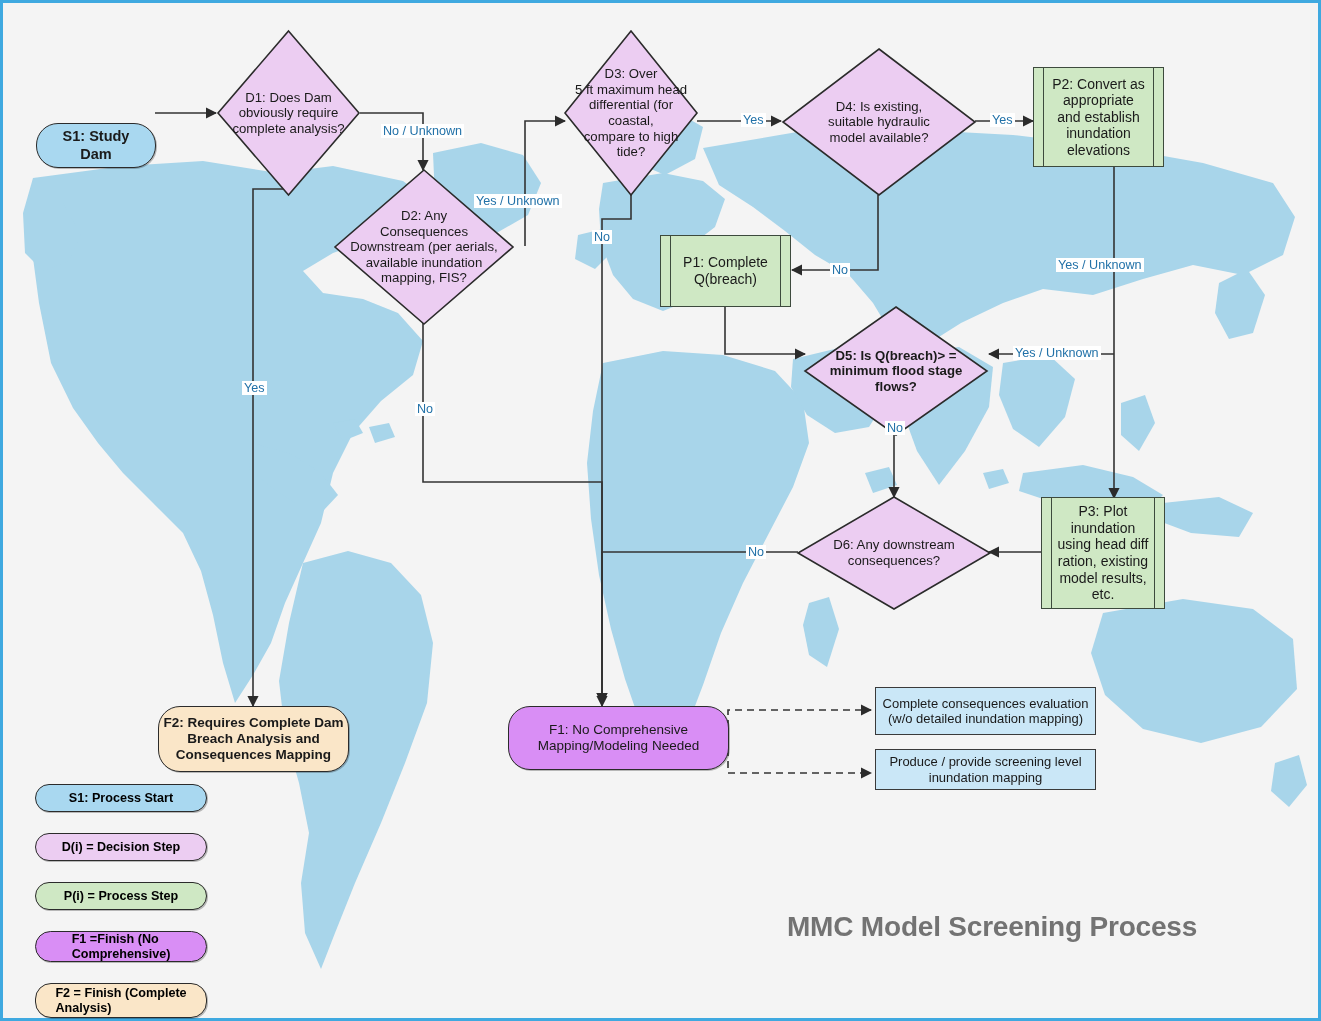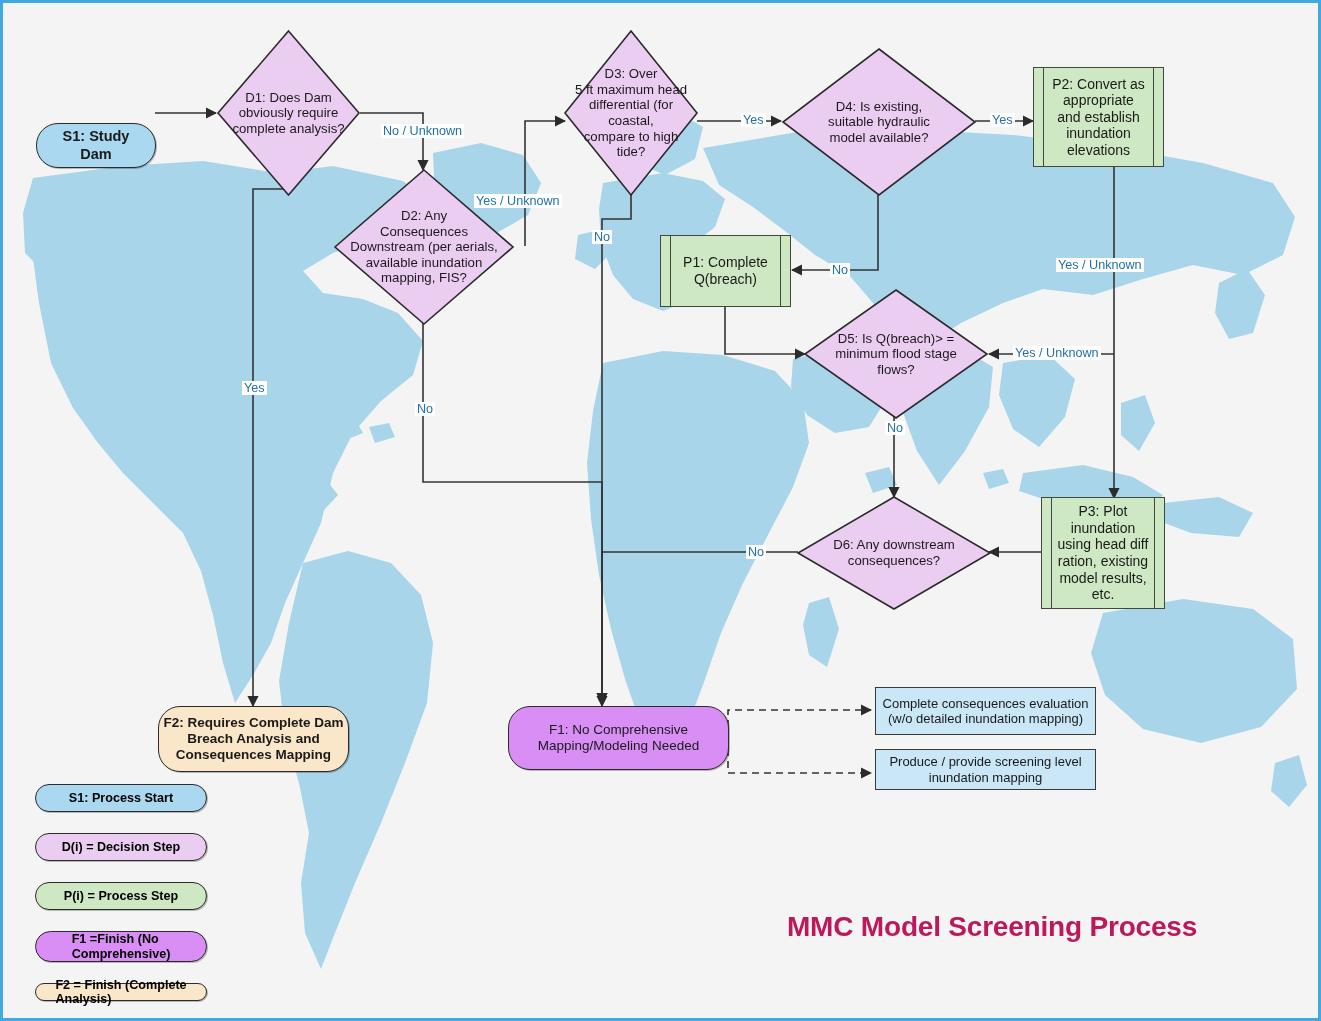"D5: Is Q(breach)> =" div.node { font-weight: none -> bold; top: 285px -> 302px }
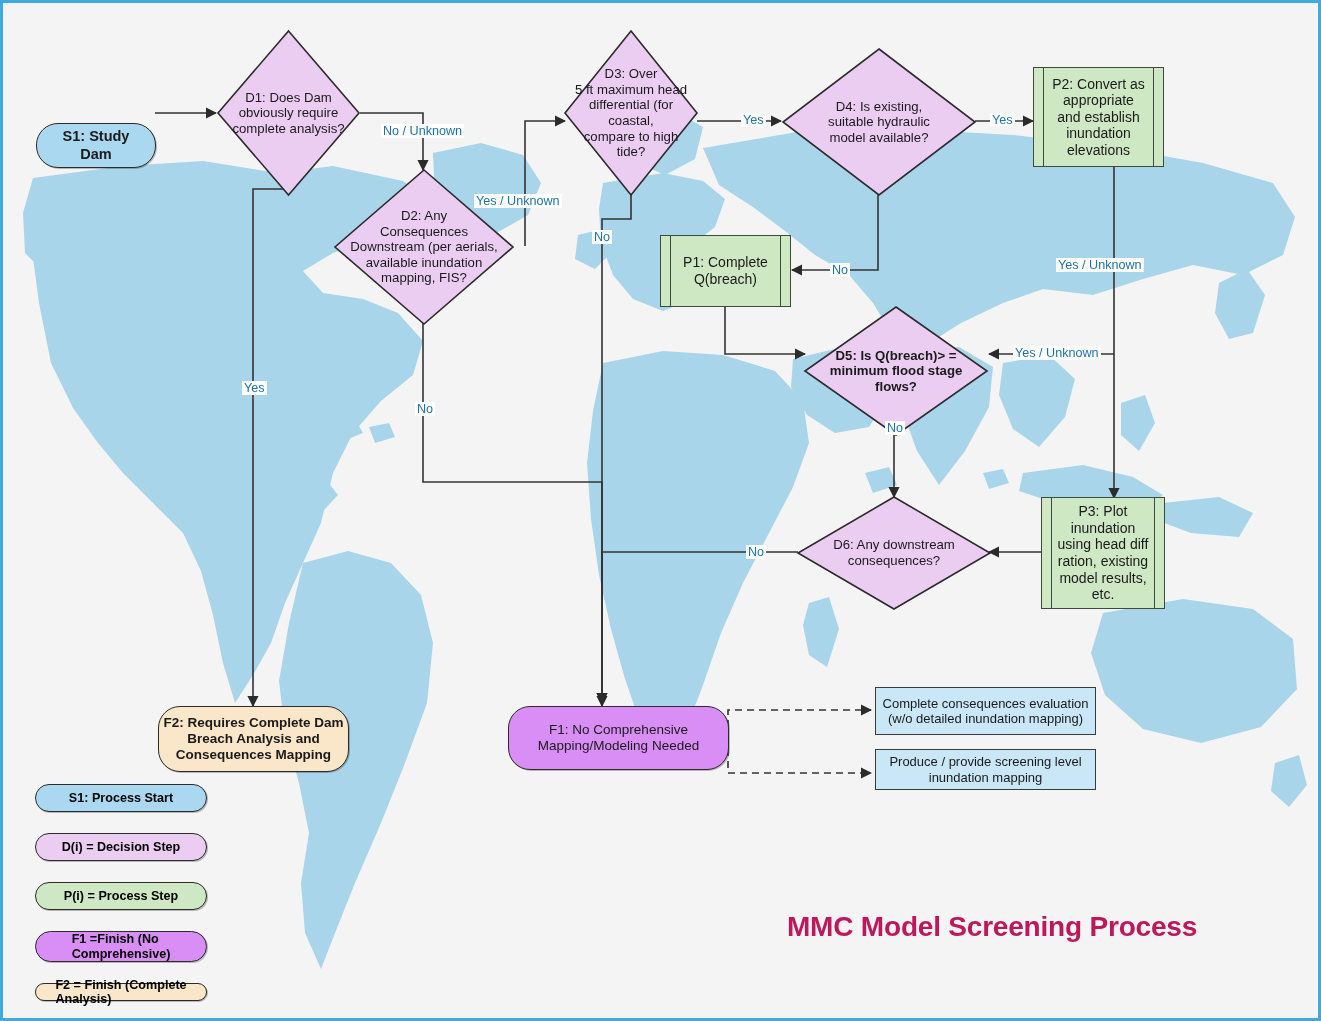"MMC Model Screening Process" #title { color: #be185d -> #737373 }
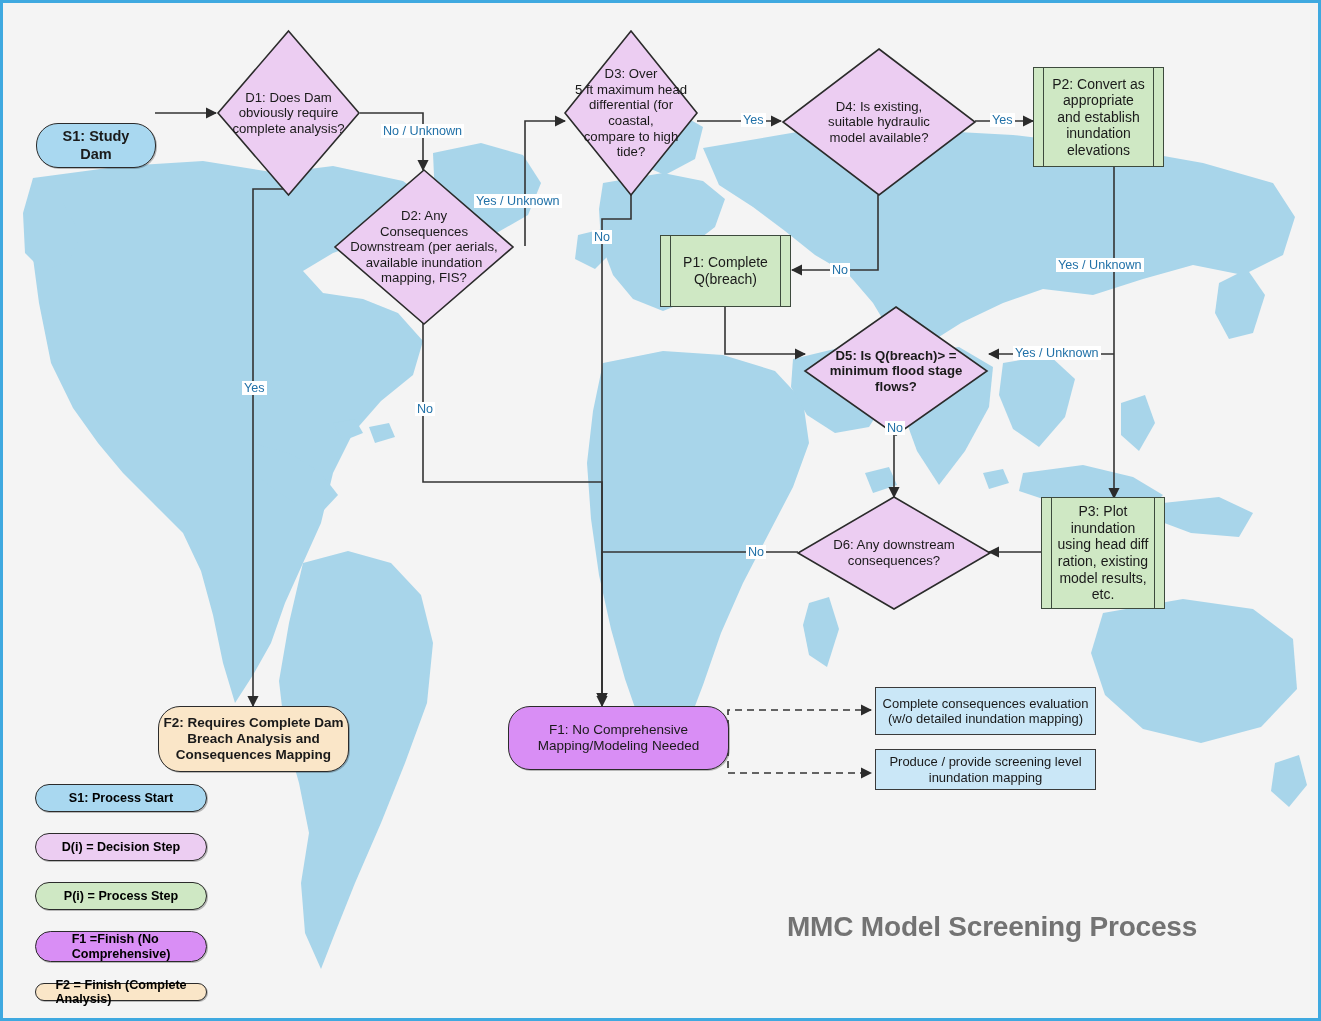"F2 = Finish (Complete" div.lgitem { height: 18px -> 35px }
